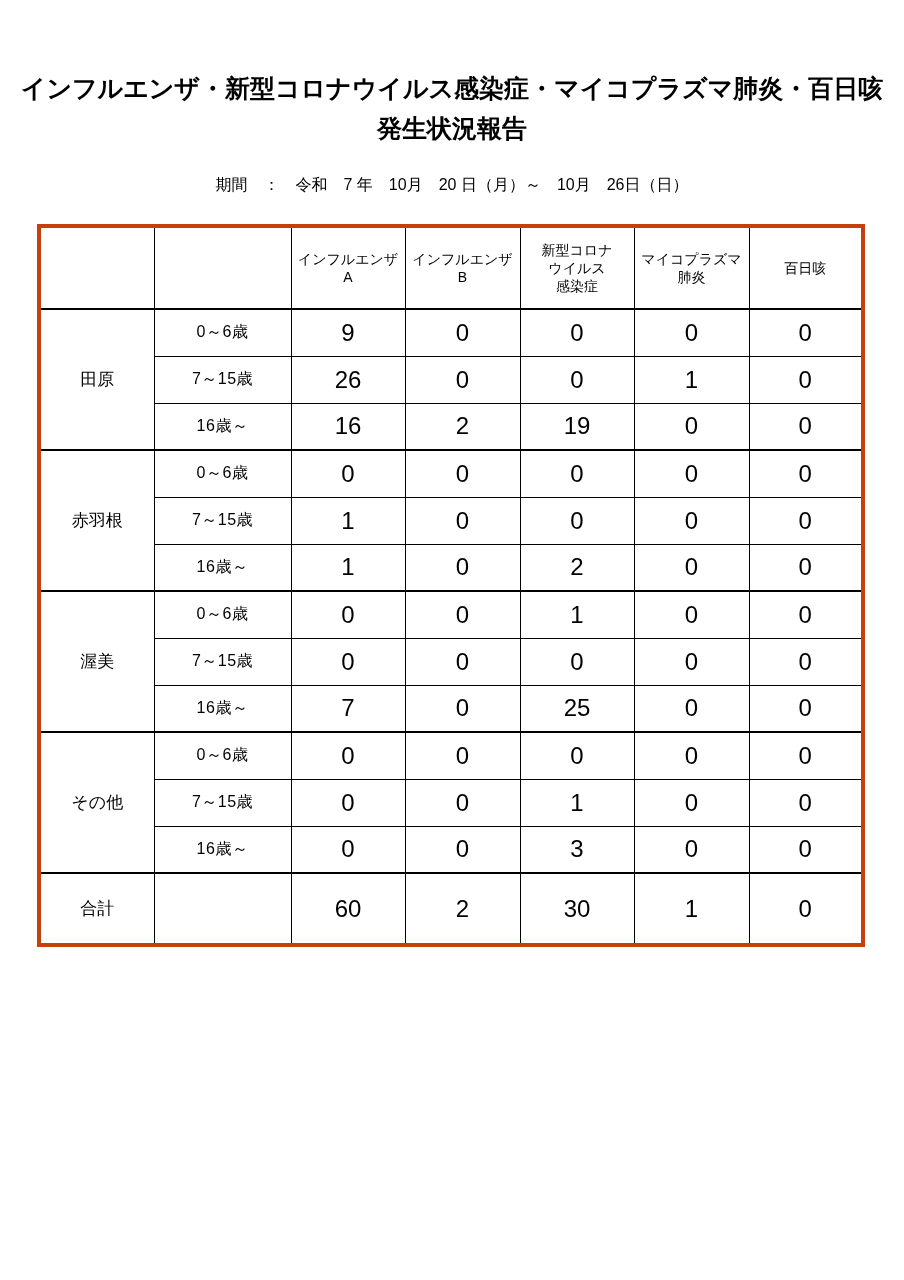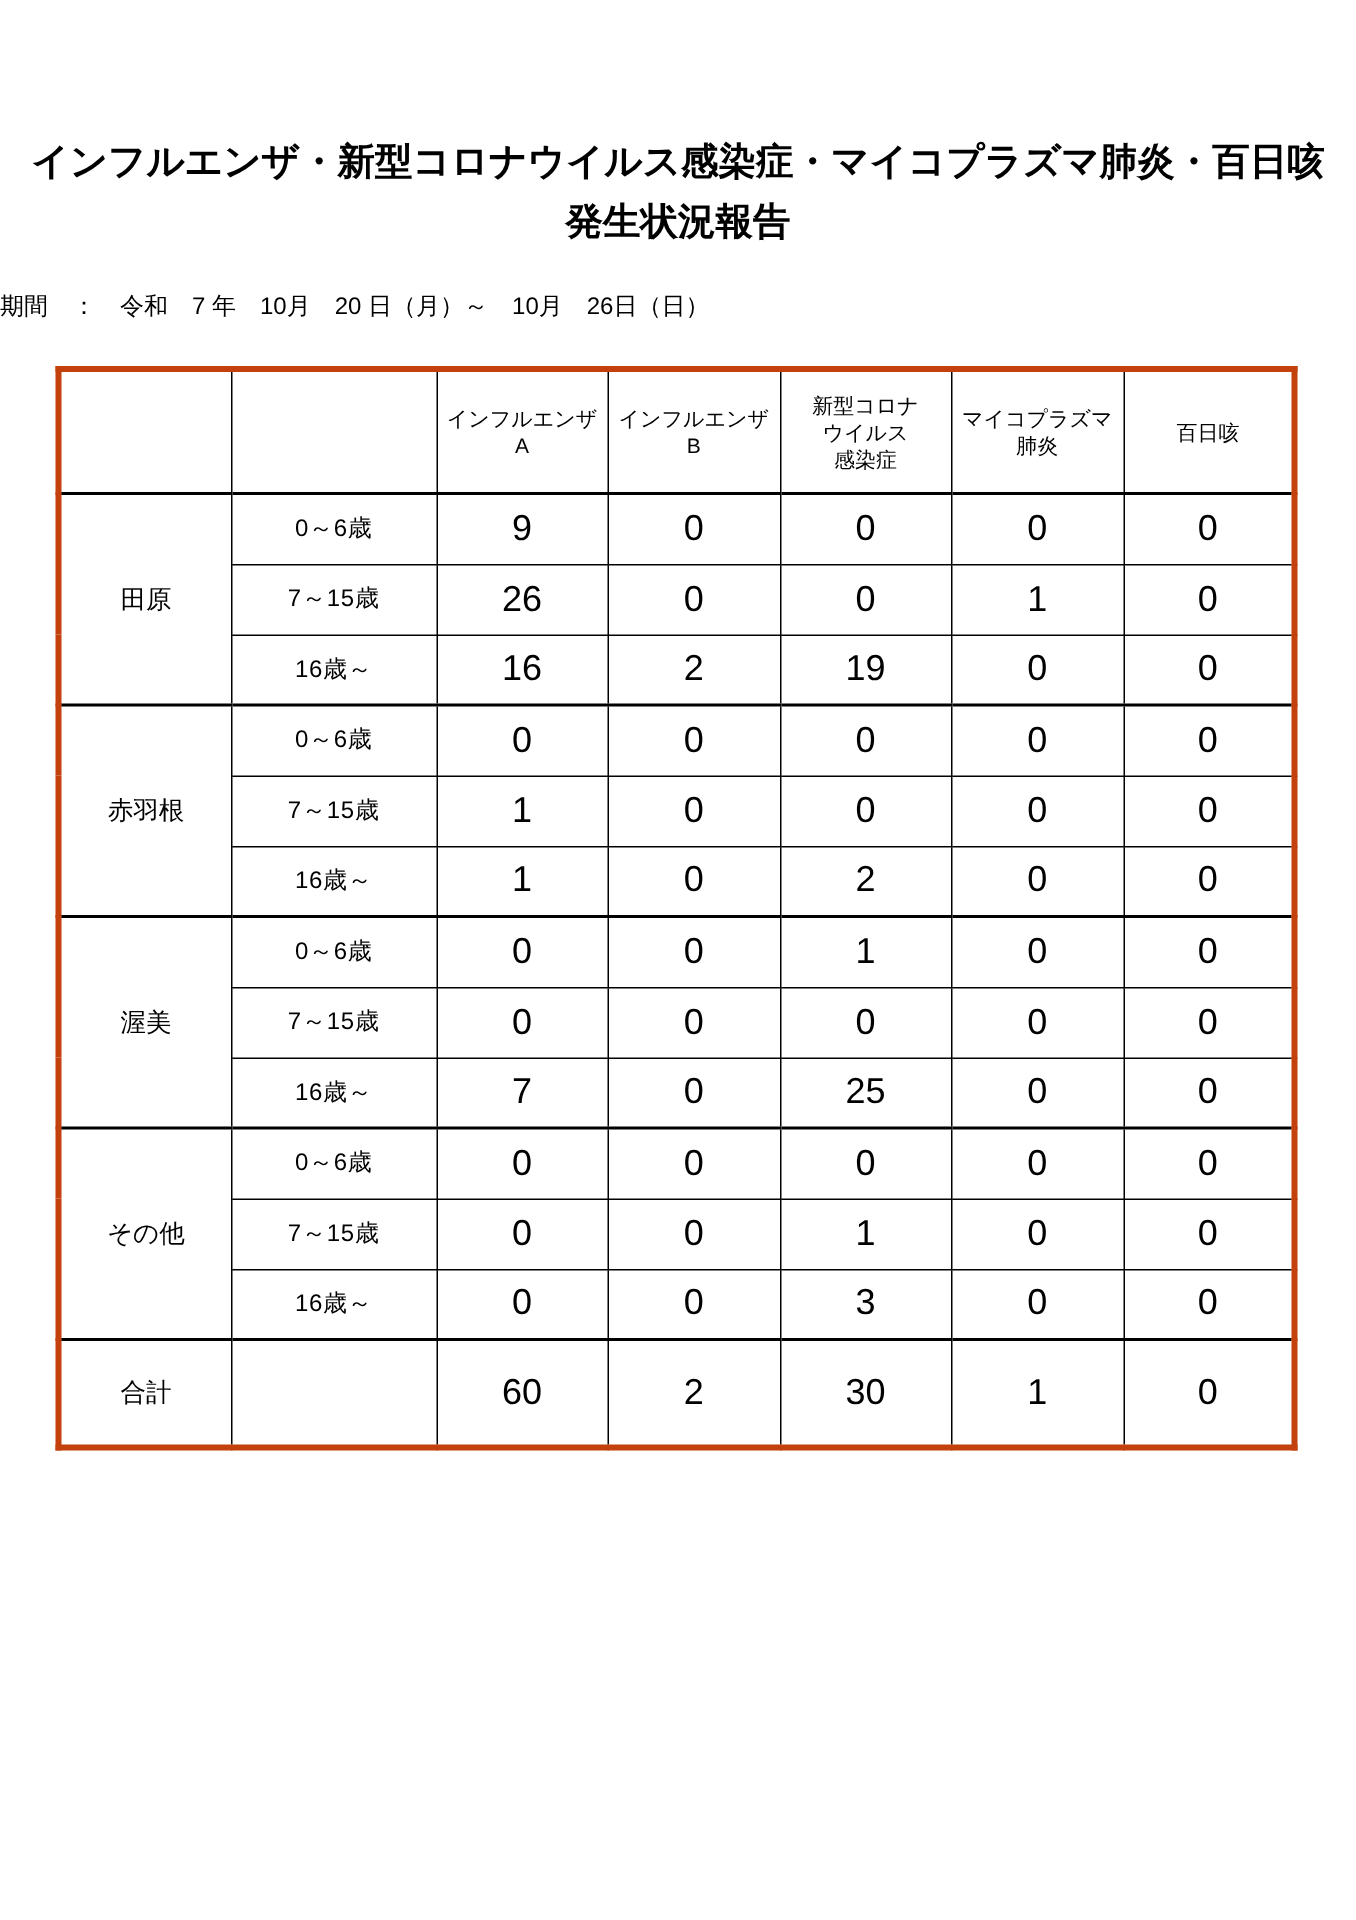"インフルエンザ・新型コロナウイルス感染症・マイコプラズマ肺炎・百日咳" .title { padding-top: 88px -> 68px }
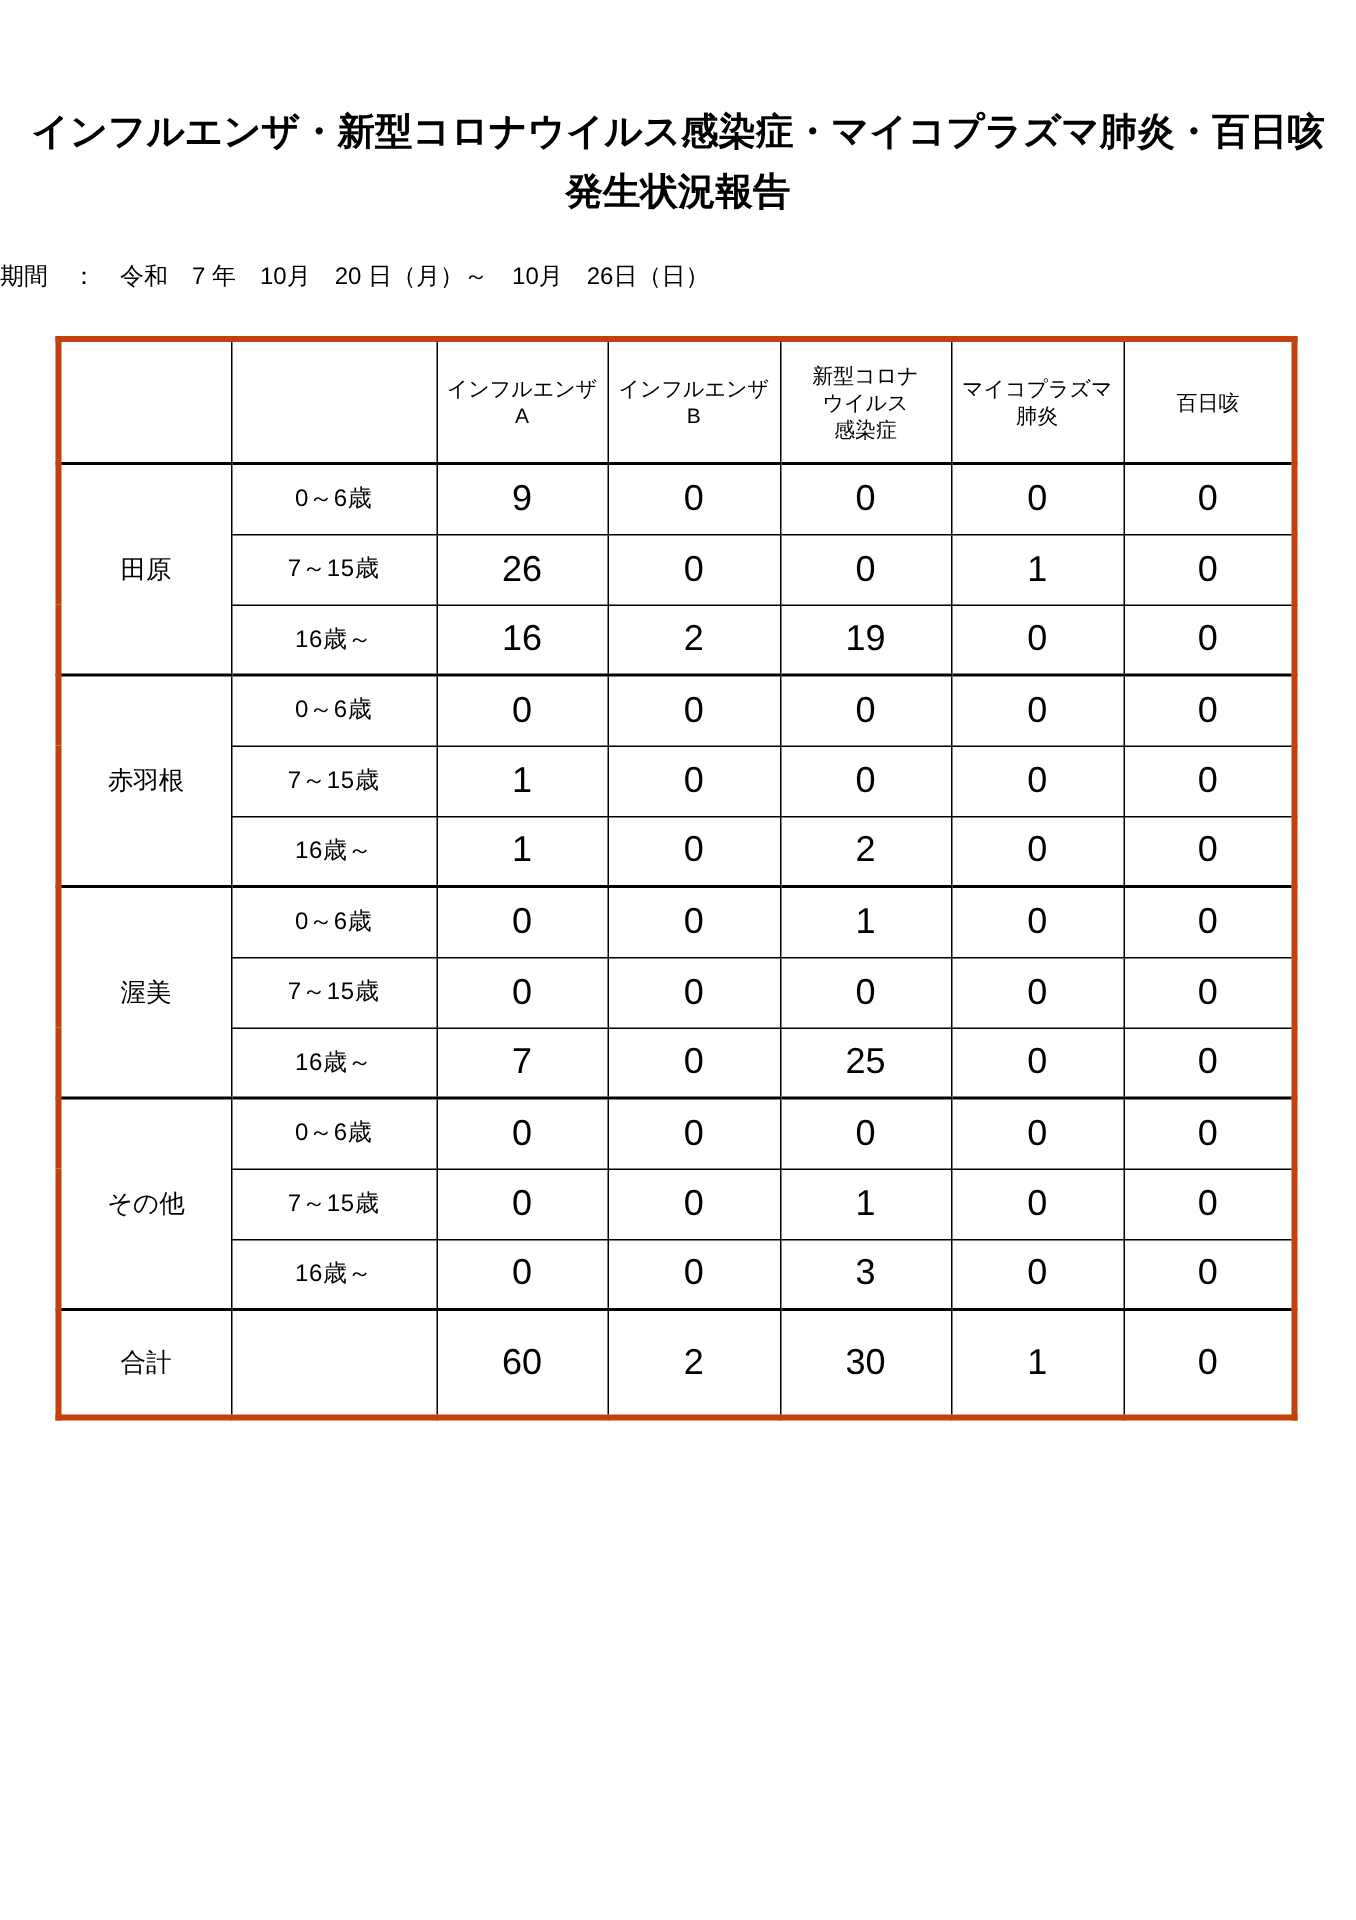"期間 ： 令和 7 年" .period { text-align: left -> center }
